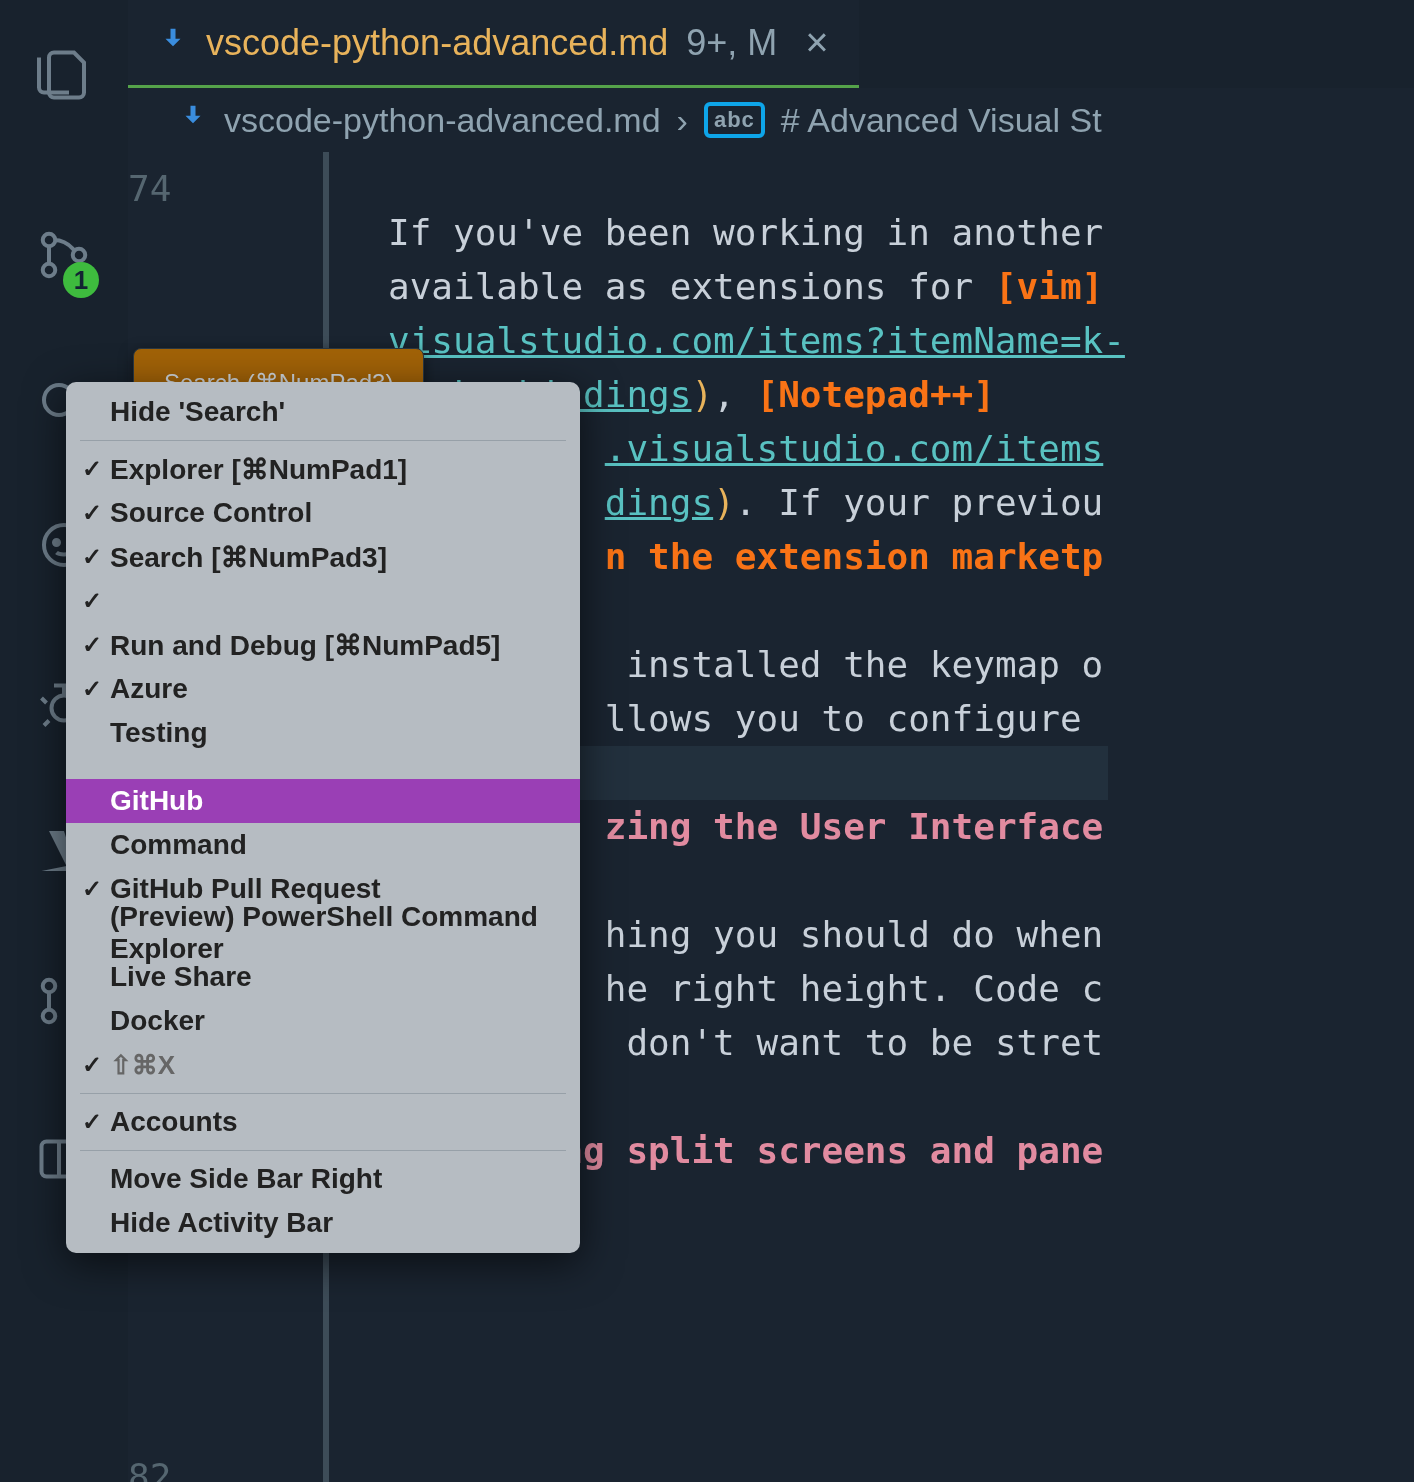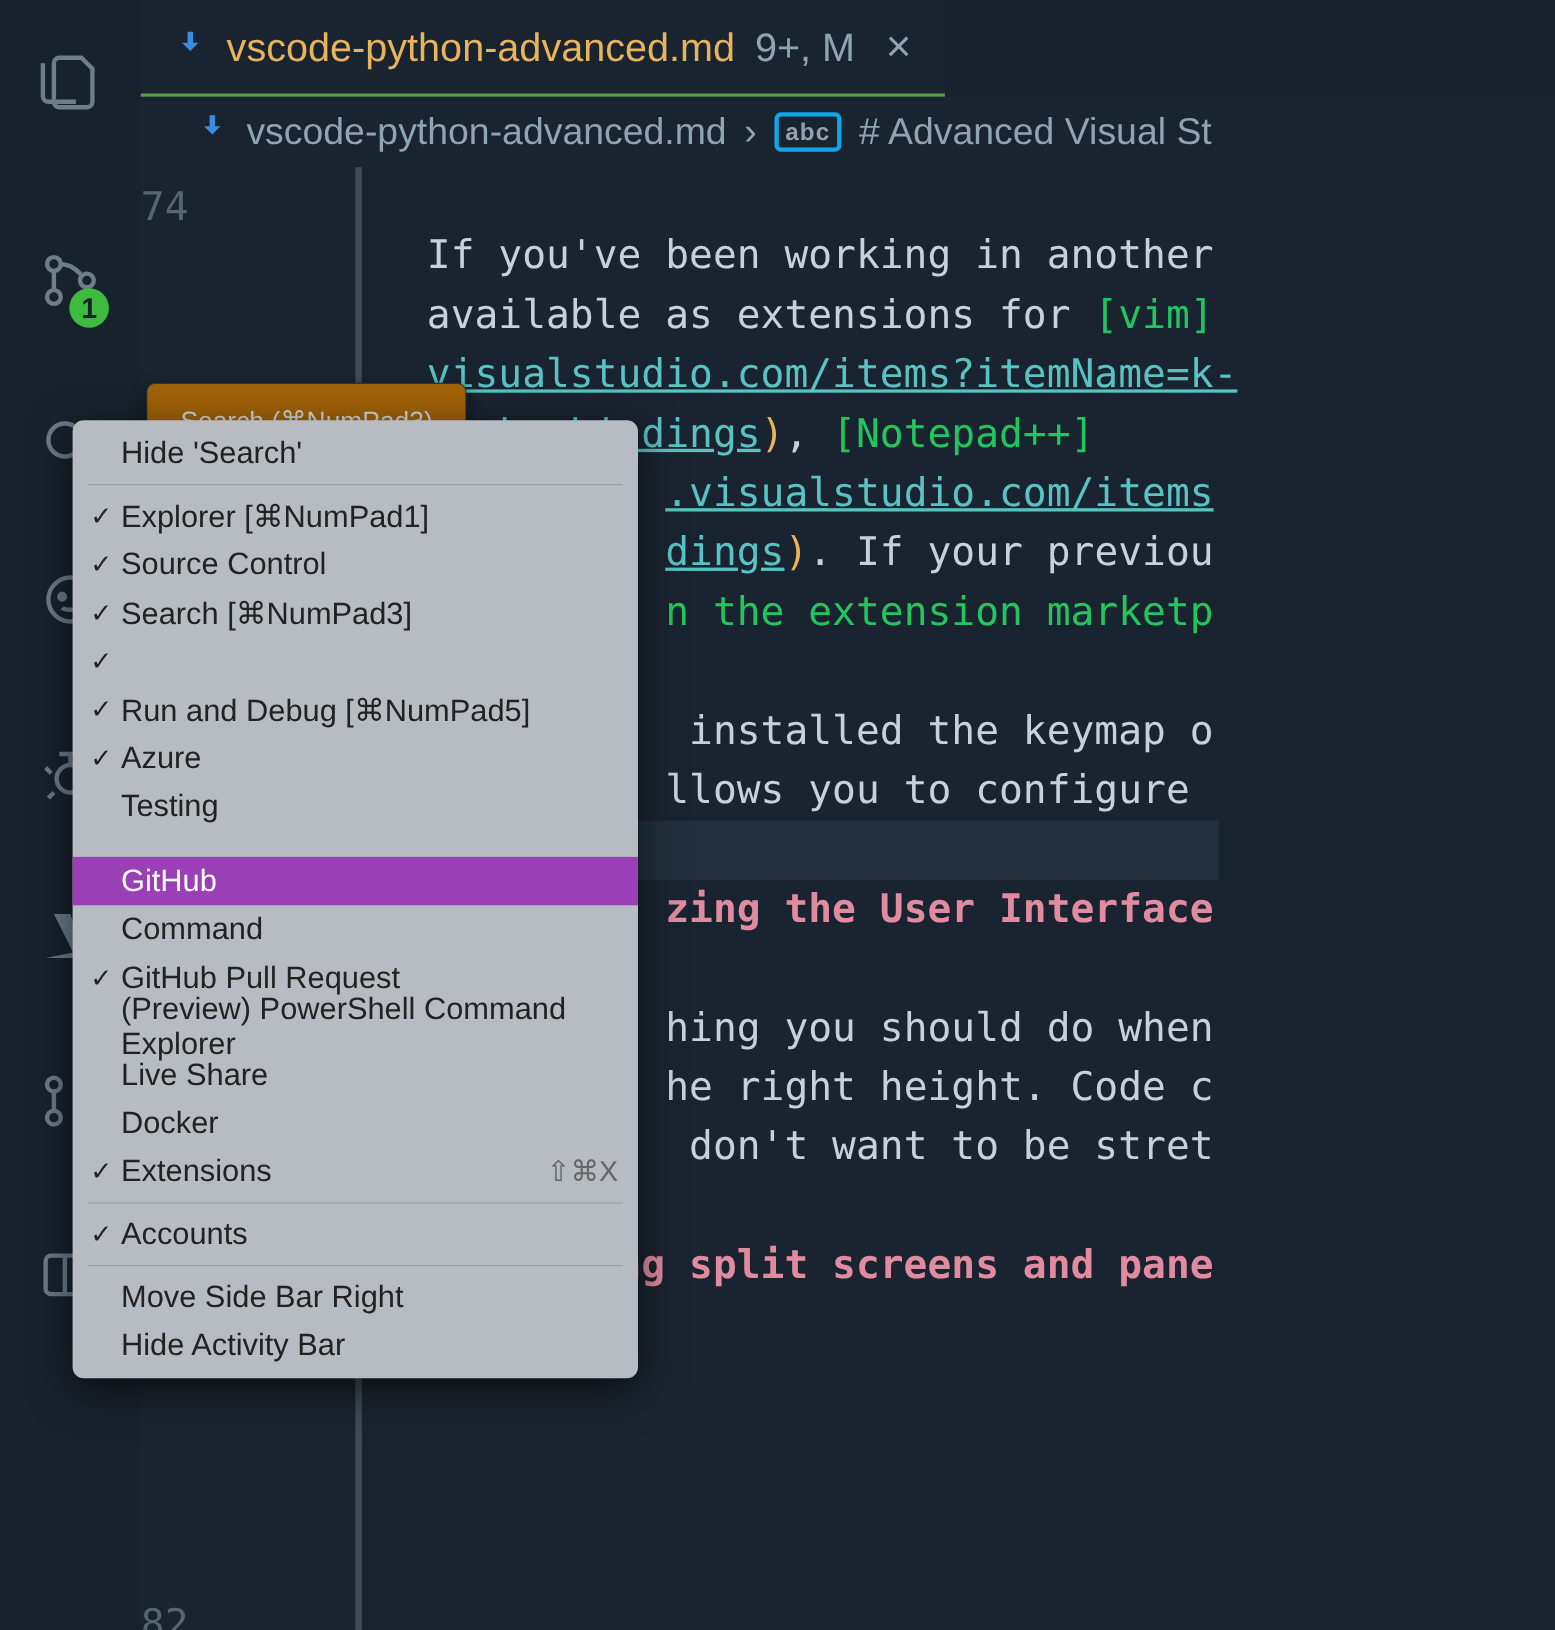"[vim]" .cyan-plain { color: #22c55e -> #f97316; font-weight: none -> bold }
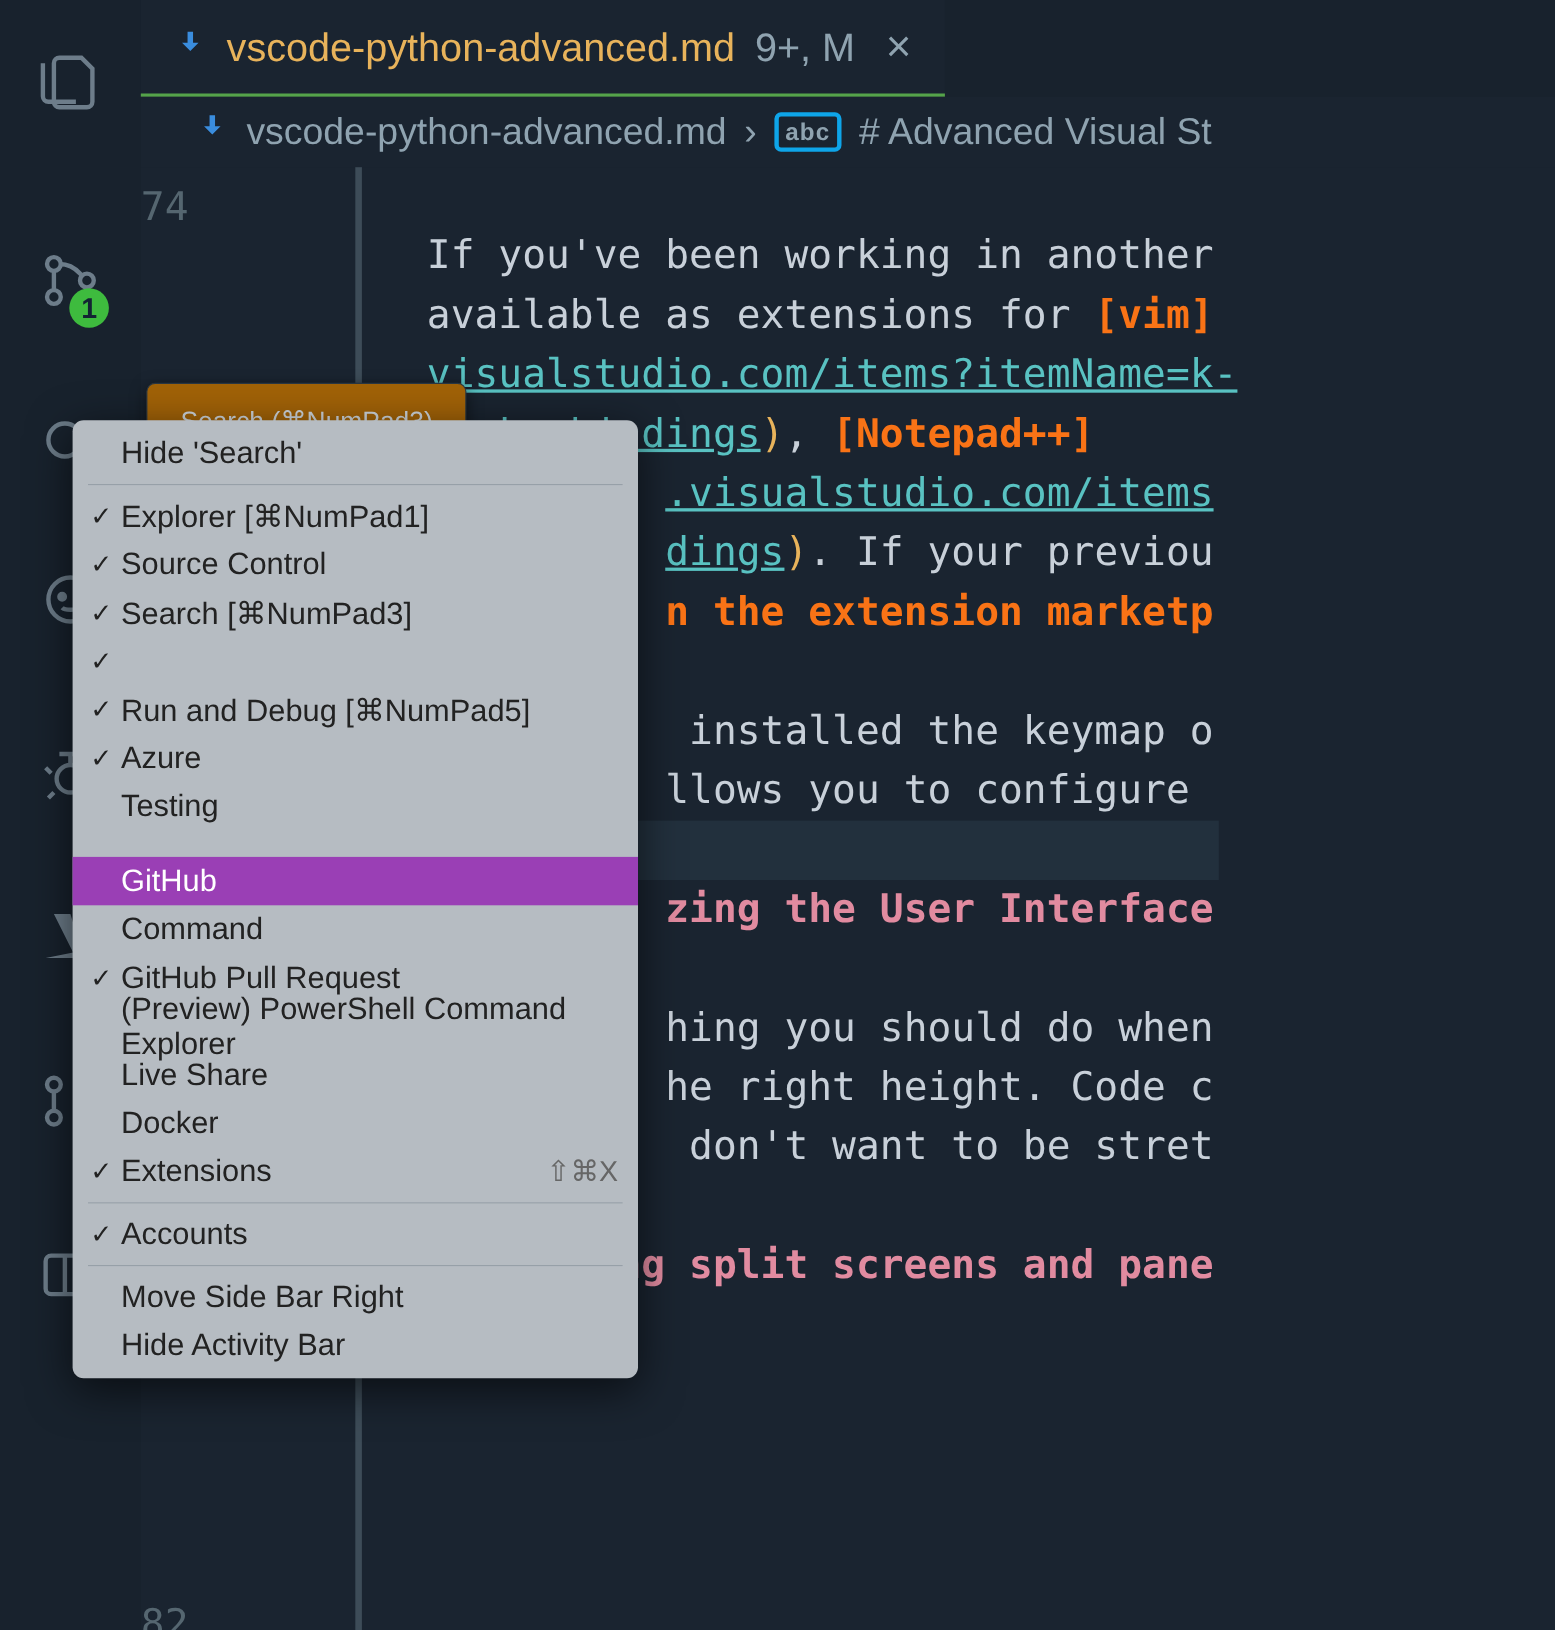"Hide 'Search'" .context-menu { font-weight: none -> bold }
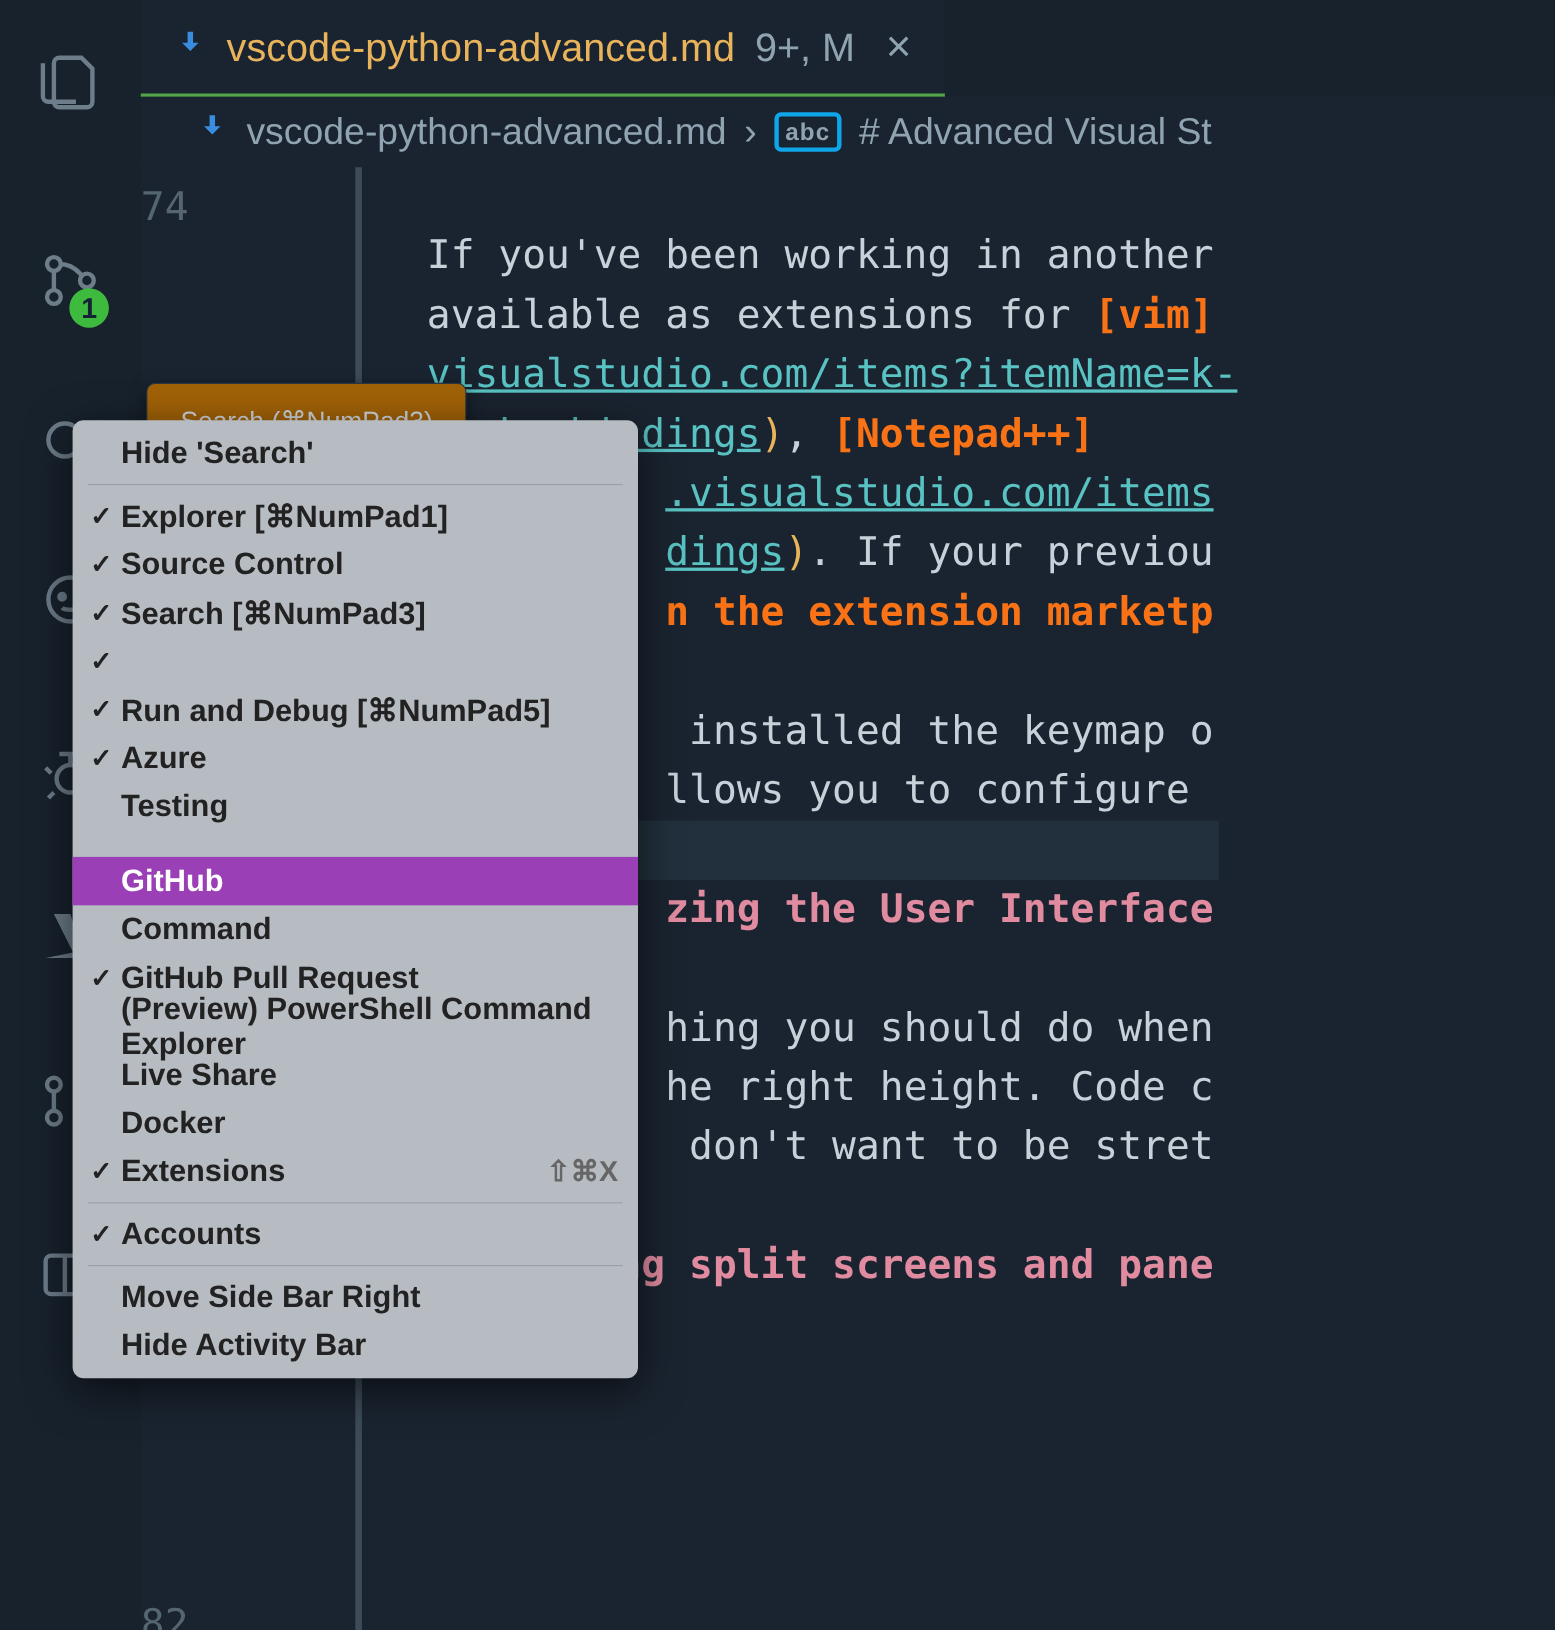"Extensions" span.label { html: <span>Extensions</span> -> none }
